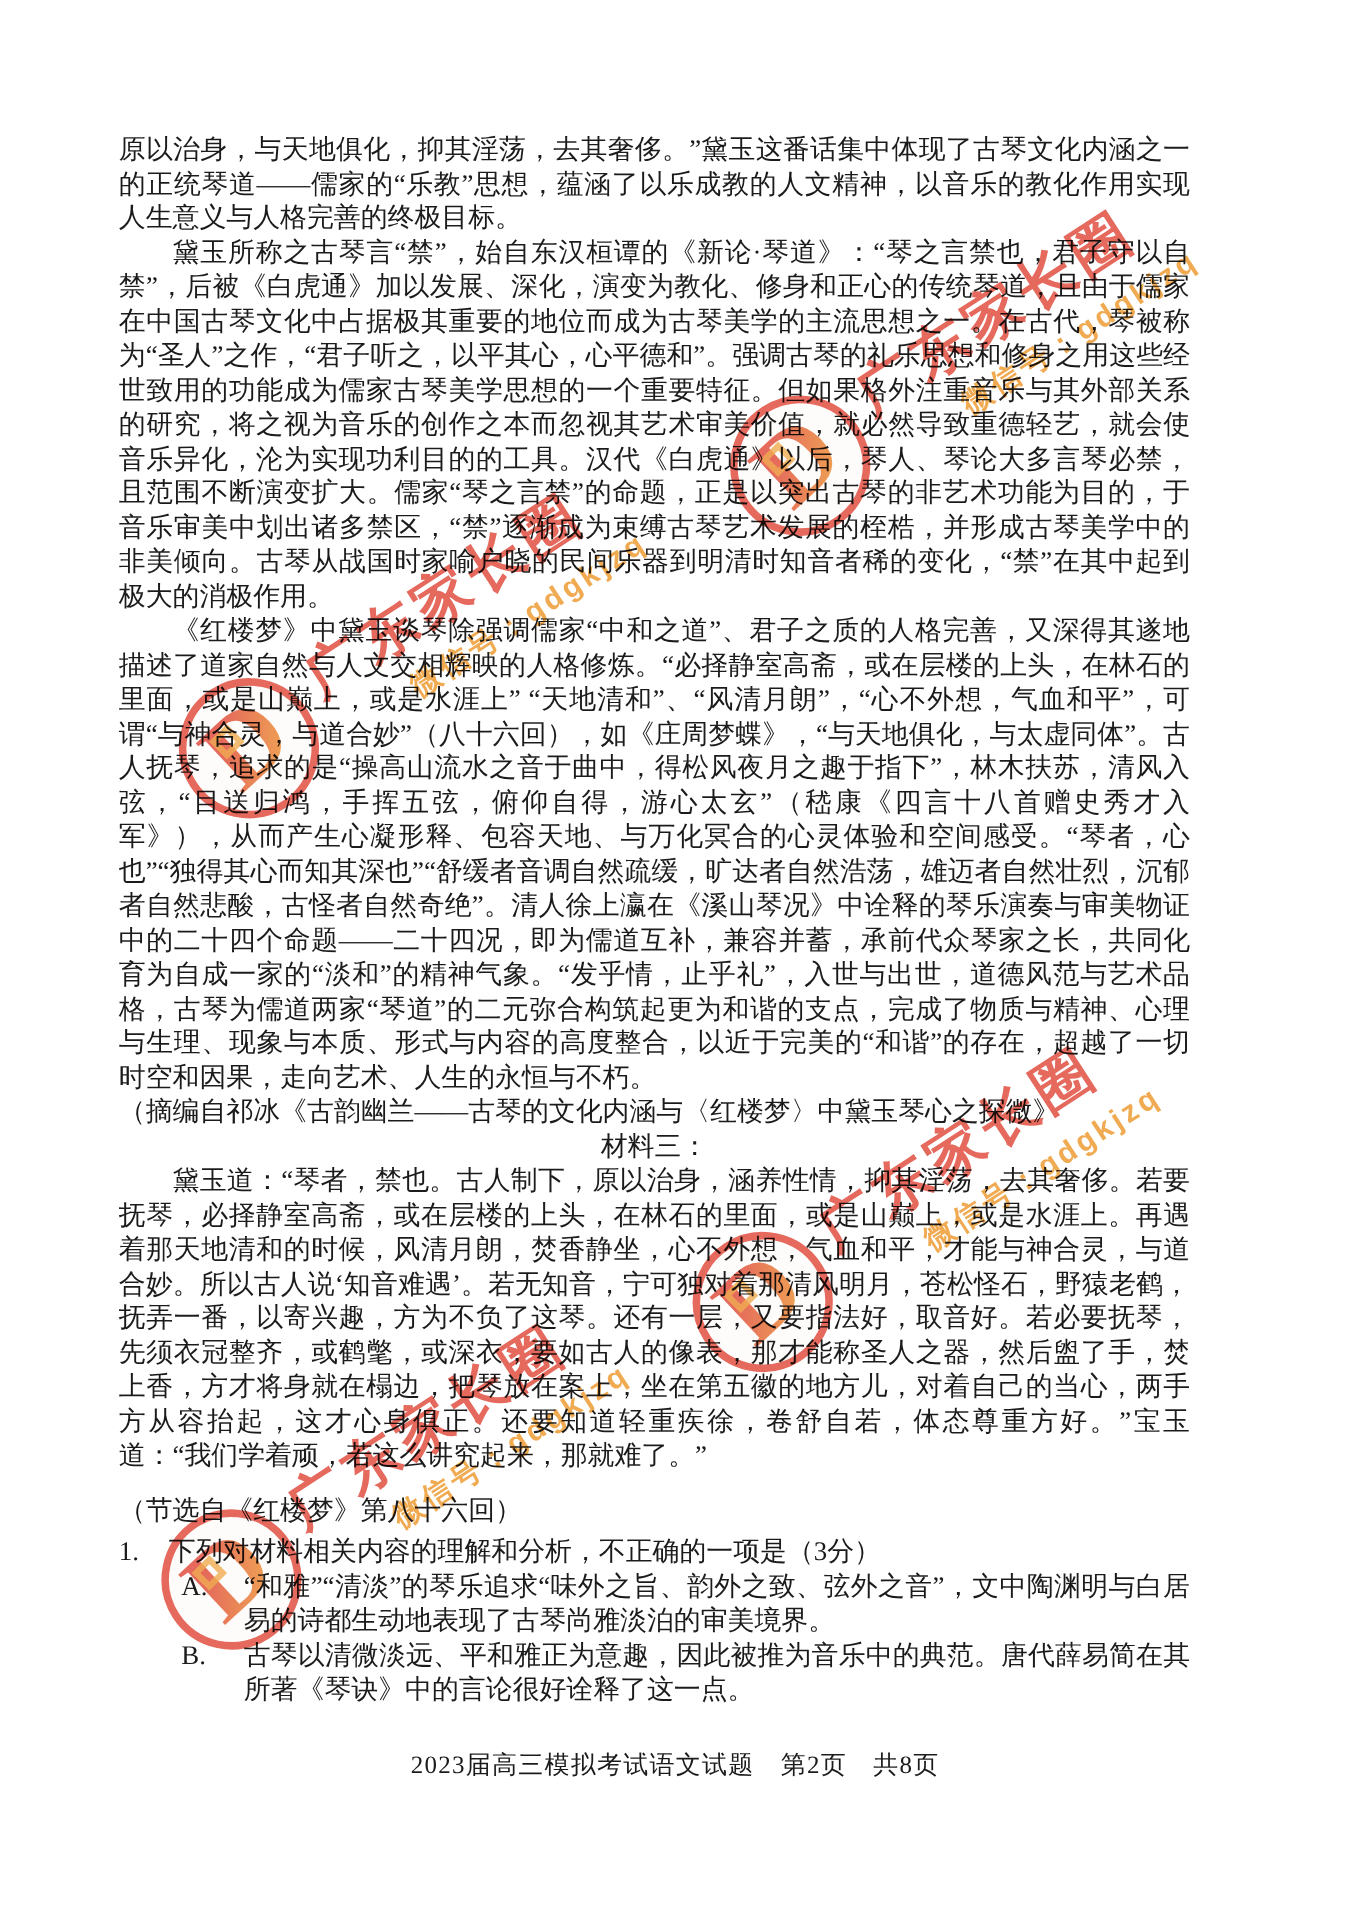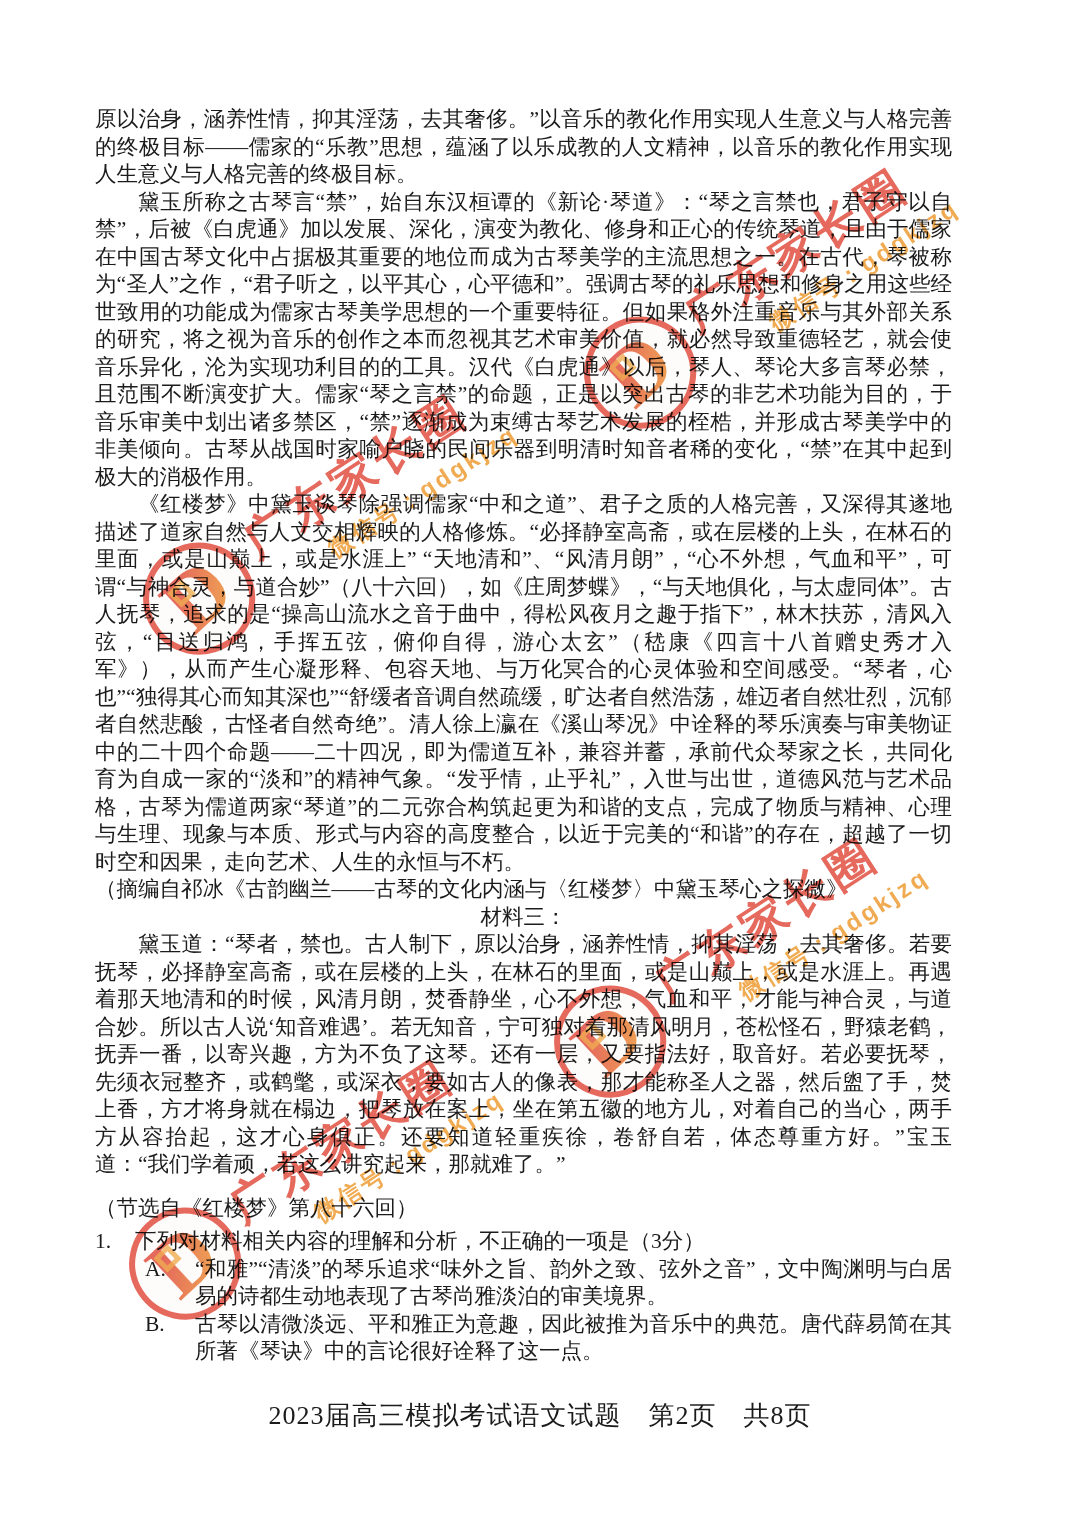"原以治身，涵养性情，抑其淫荡，去其奢侈。”以音乐的教化作用实现人生意义与人格完善" p.para { text: 涵养性情，抑其淫荡，去其奢侈。”以音乐的教化作用实现人生意义与人格完善的终极目标 -> 与天地俱化，抑其淫荡，去其奢侈。”黛玉这番话集中体现了古琴文化内涵之一的正统琴道 }
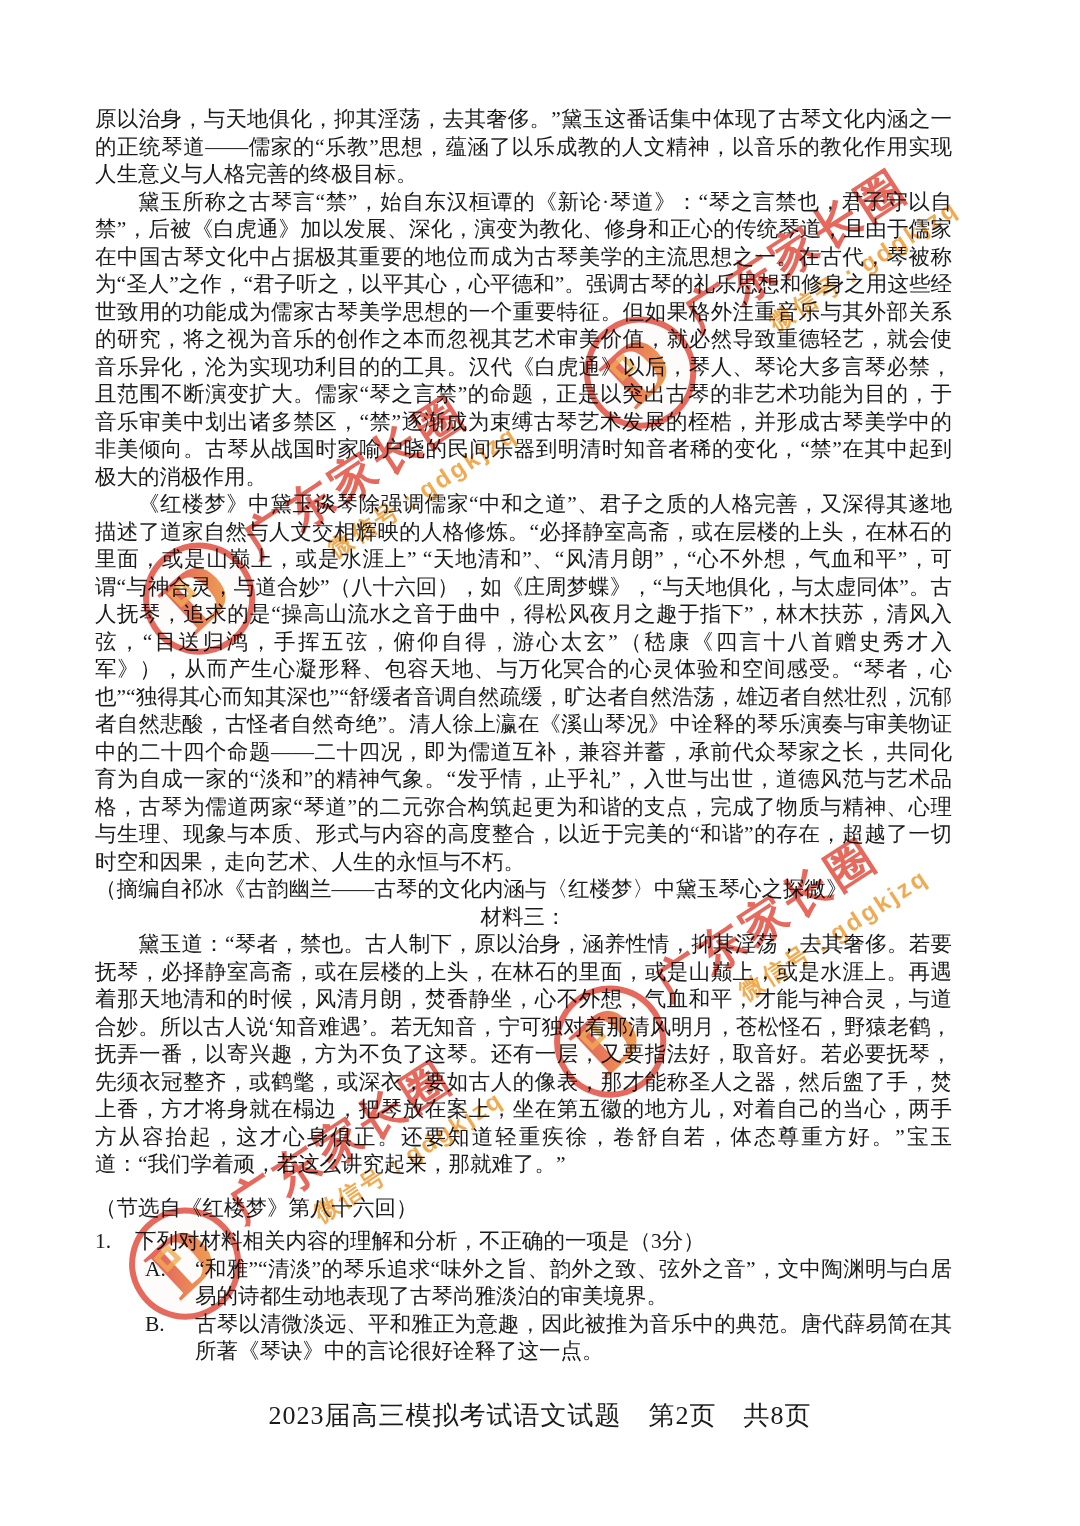"2023届高三模拟考试语文试题 第2页 共8页" .footer { font-size: 26px -> 20px }
